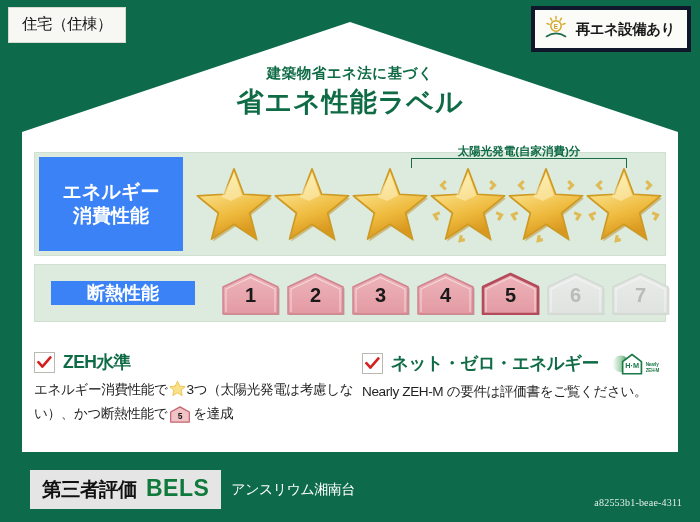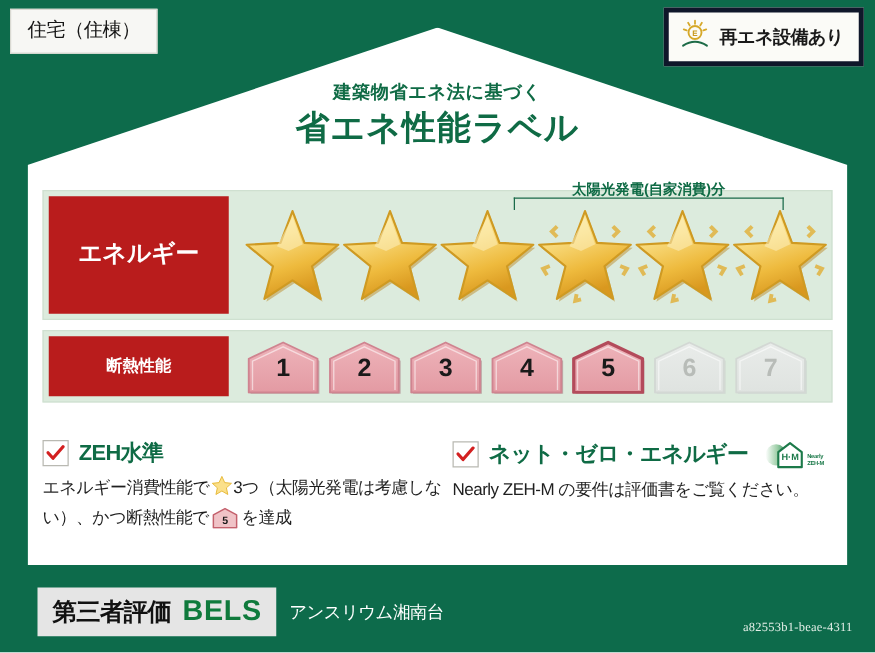"エネルギー" .row-label { background: #b91c1c -> #3b82f6 }
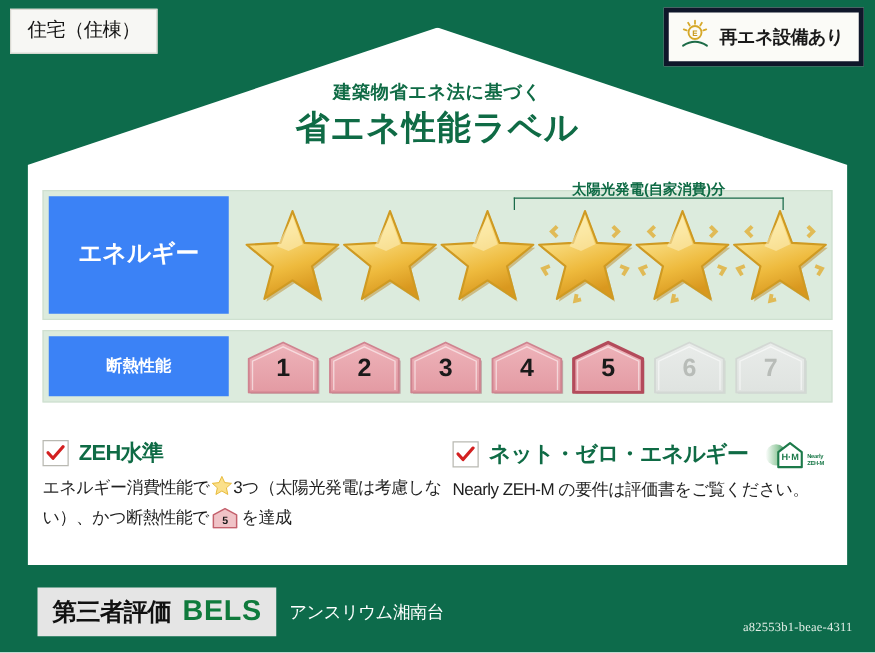"消費性能" span { html: none -> <span>消費性能</span> }
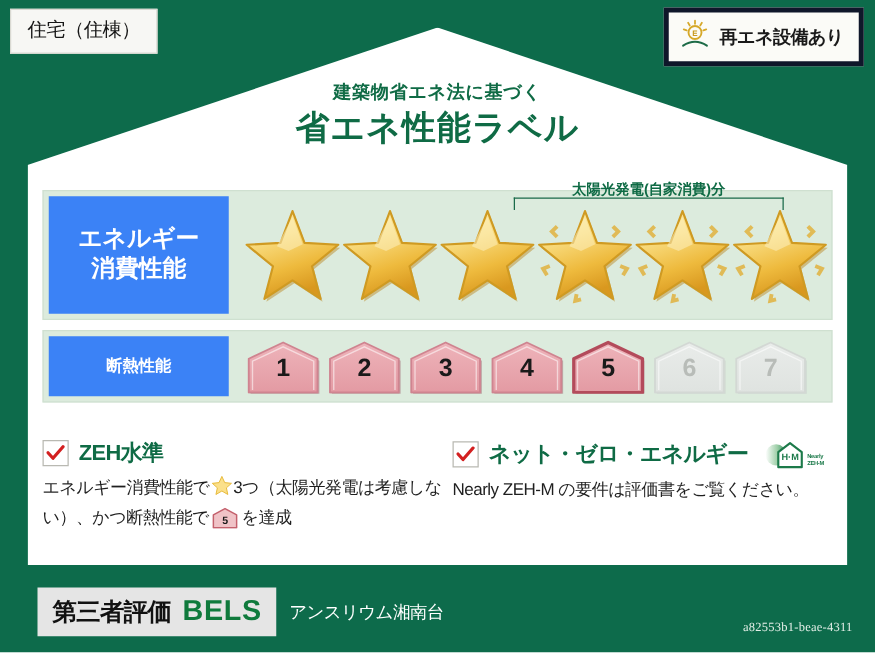"断熱性能" #row-insul .row-label { font-size: 13px -> 18px; margin: 4px -> 16px }
